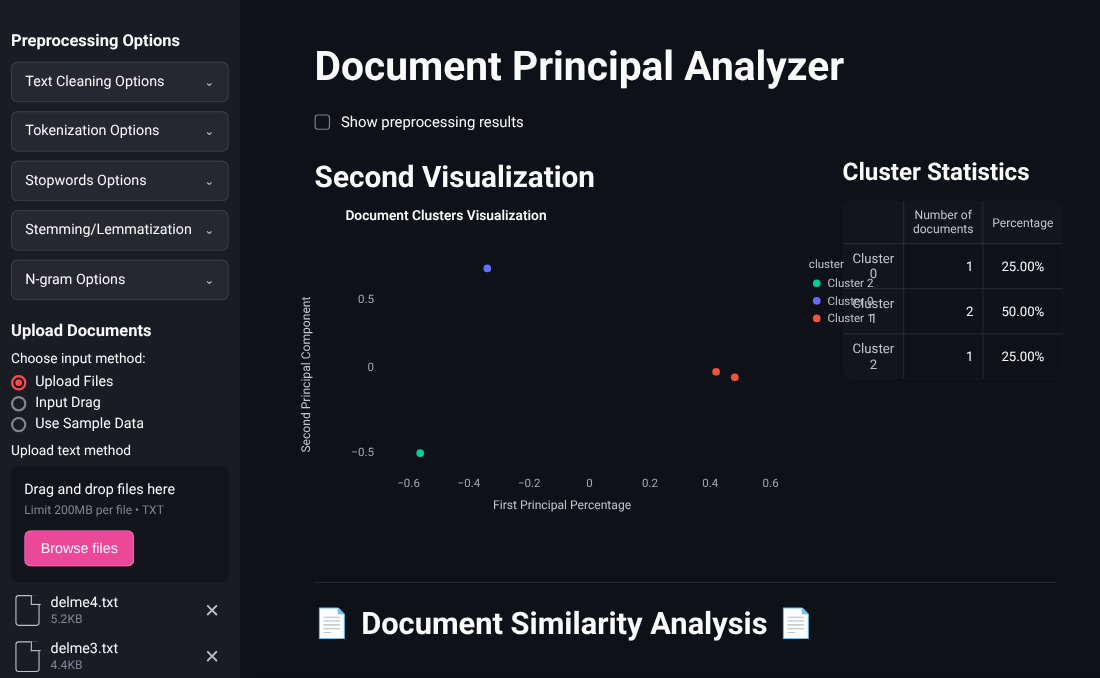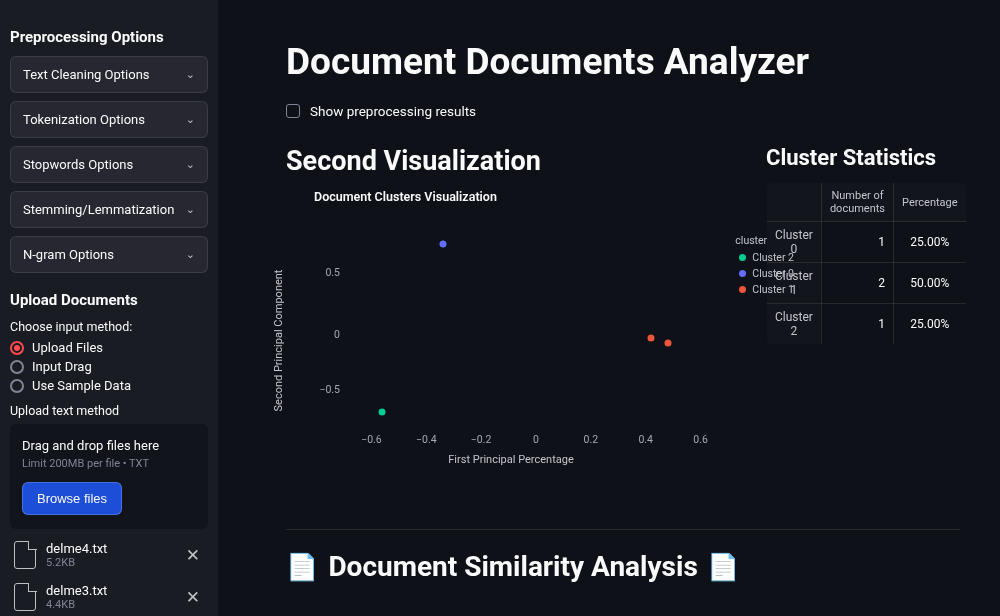"Document Documents Analyzer" h1 { text: Documents -> Principal }
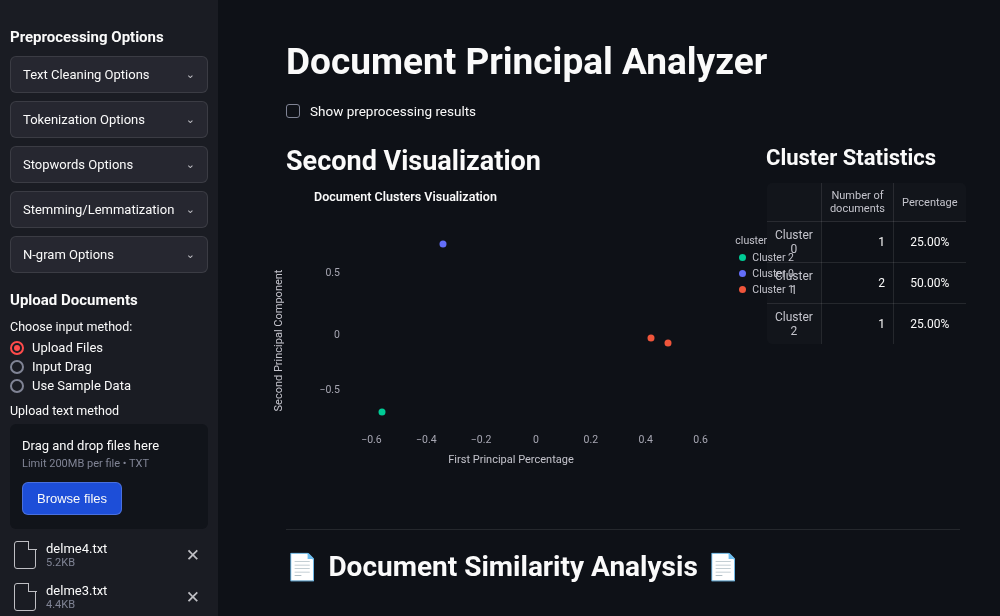"−0.5" div.ytick { top: 167px -> 189px }
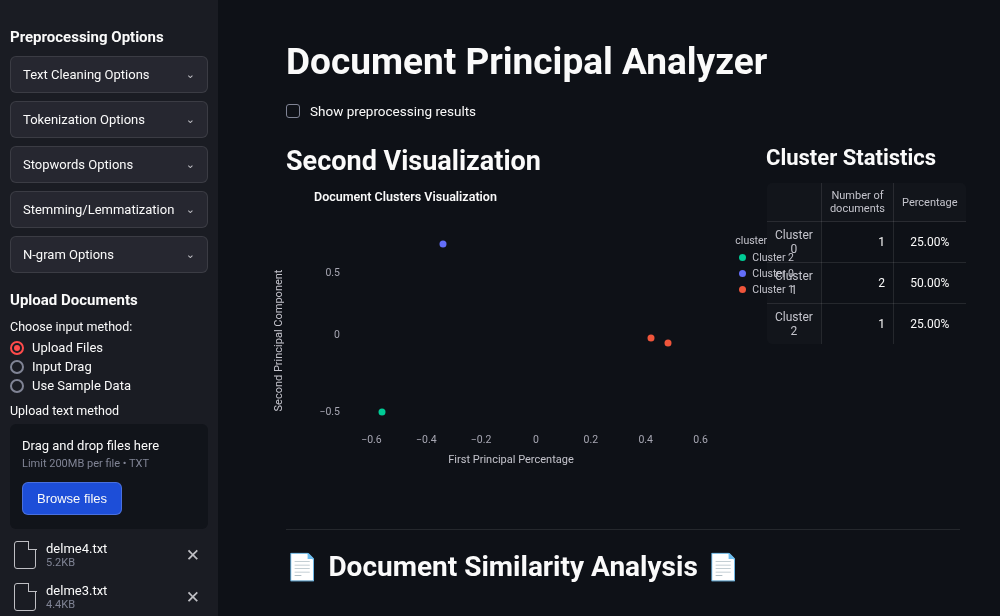"Browse files" .browse { background: #1d4ed8 -> #ec4899 }
